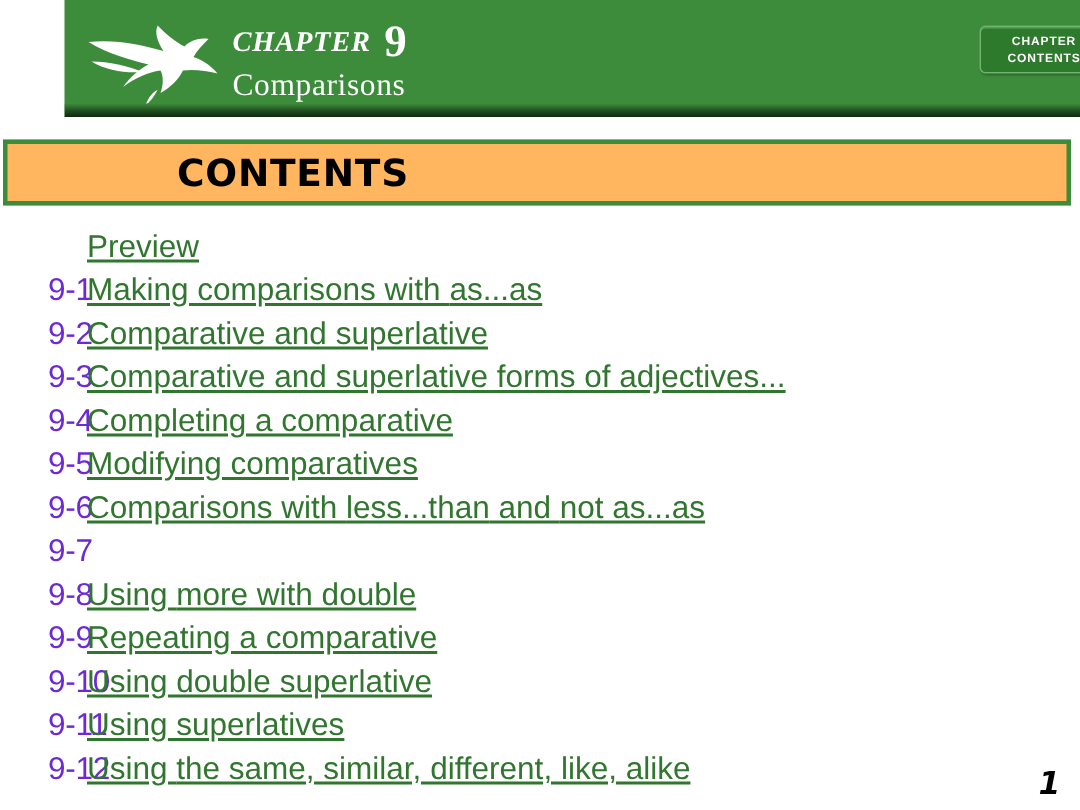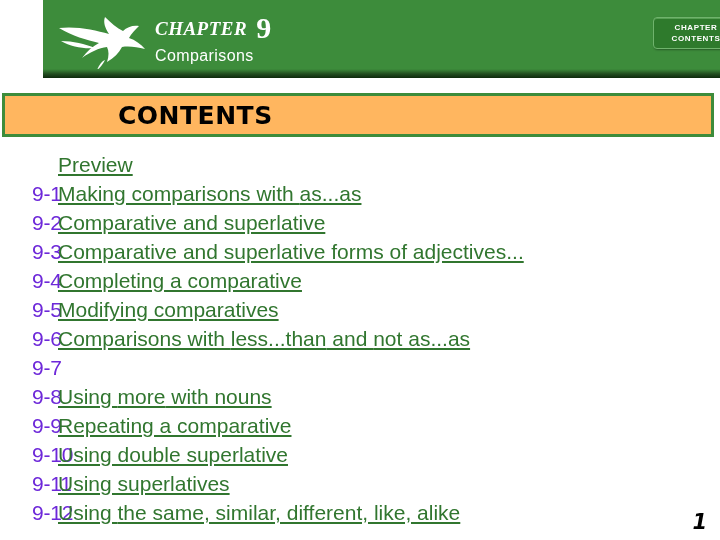"Comparisons" #chapter-subject { font-family: Liberation Sans, sans-serif -> Liberation Serif, serif; font-size: 16px -> 21px }
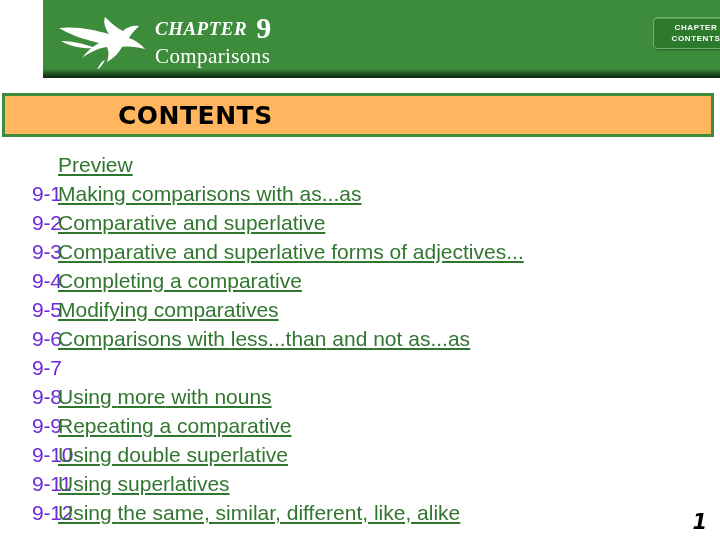"with nouns" span { text: nouns -> double }
